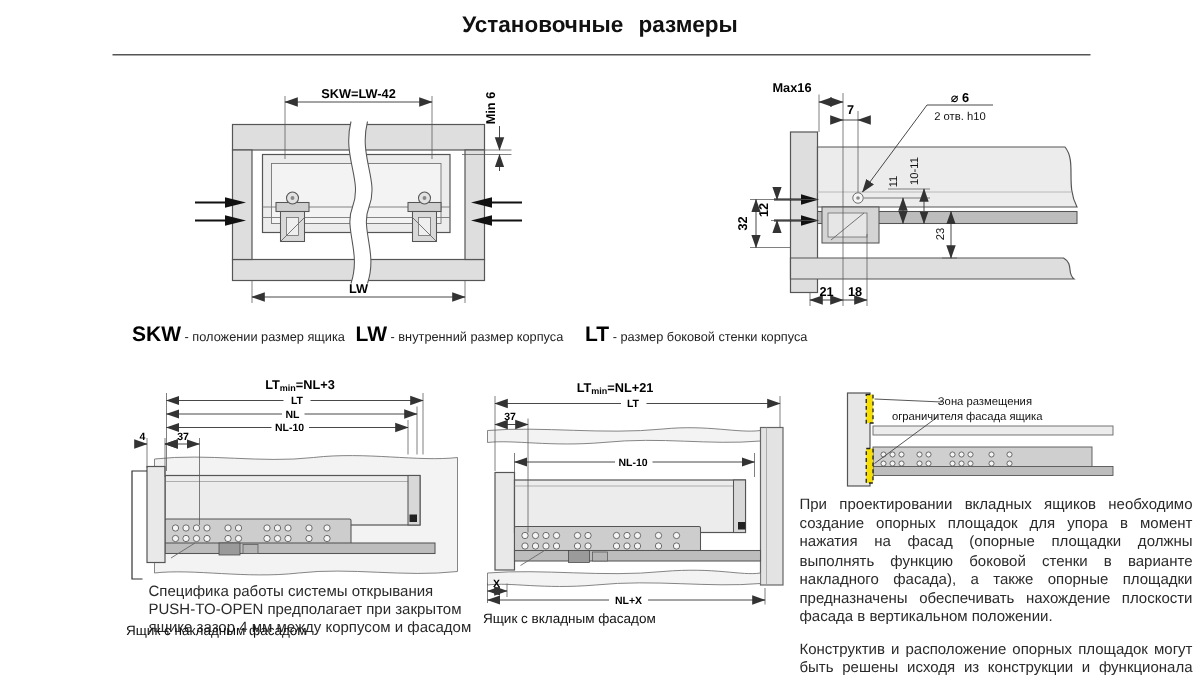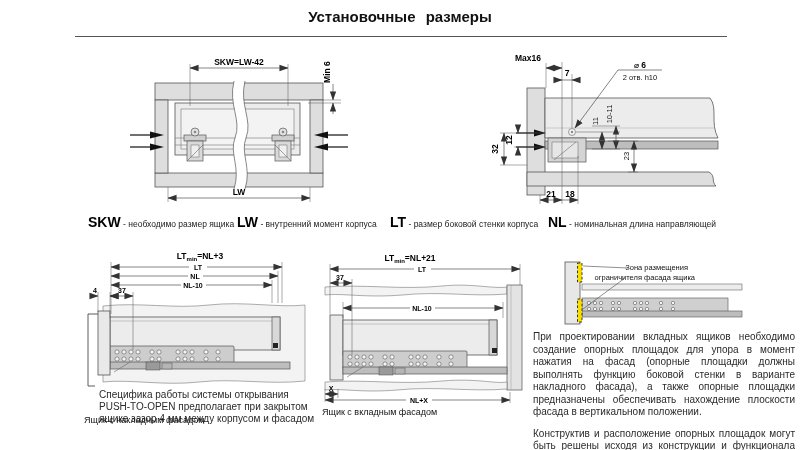"- необходимо размер ящика" span { text: необходимо -> положении }
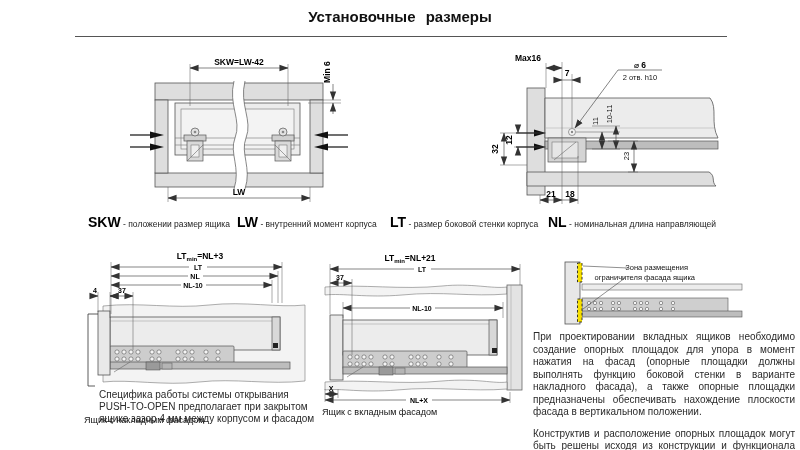"- внутренний момент корпуса" span { text: момент -> размер }
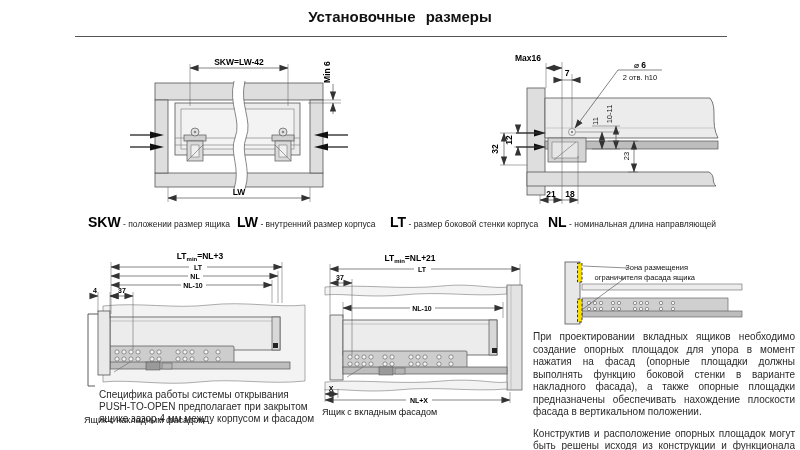"NL - номинальная длина направляющей" div.abs { html: <div><b>NL</b> <span>- номинальная длина направляющей</span></div> -> none }
